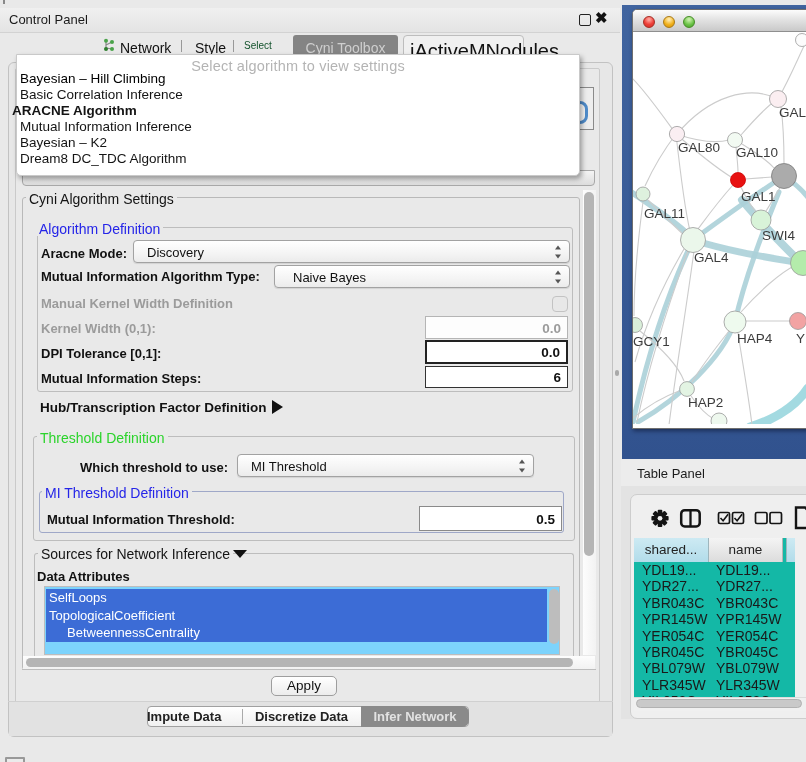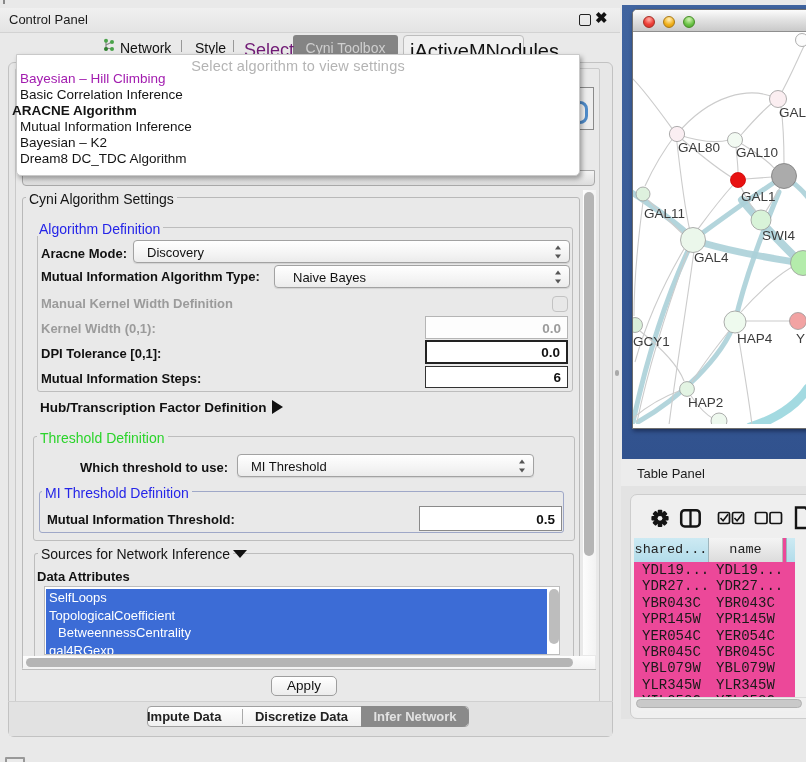"Select" div.abs { color: #701a75 -> #14532d; font-size: 18px -> 10px }
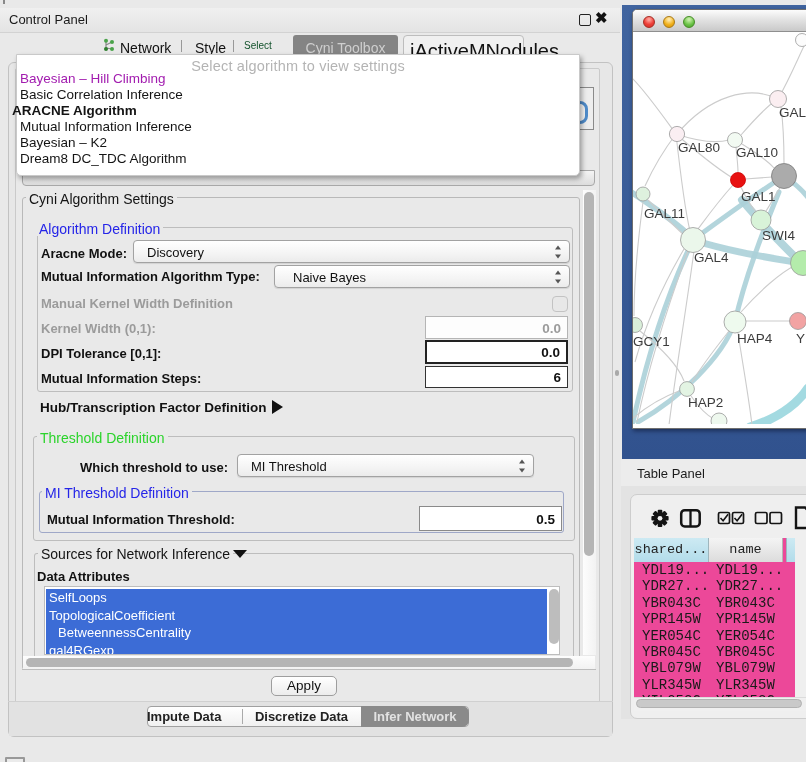"Bayesian – Hill Climbing" div.abs { color: #a21caf -> #000000 }
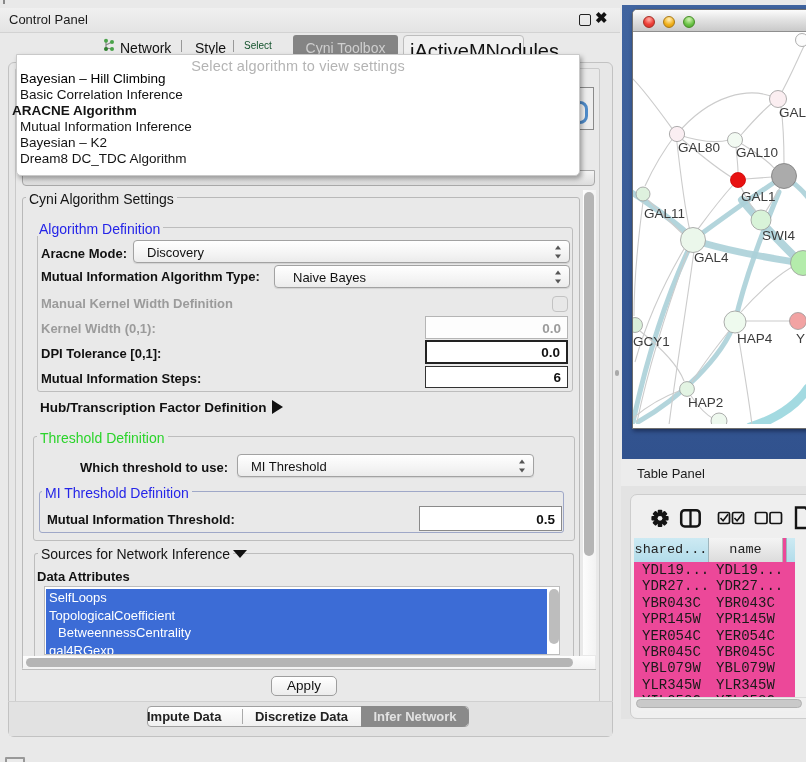"shared..." div.abs { background: #ec4899 -> #14b8a6; font-family: Liberation Mono, monospace -> none }
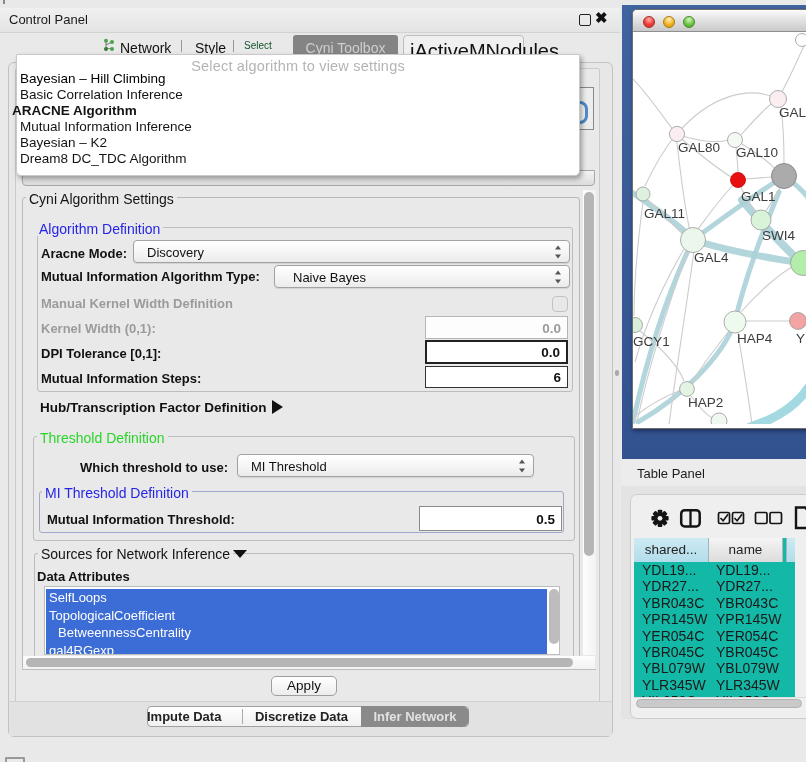"SelfLoops" div.abs { background: #ffffff -> #7dd3fc }
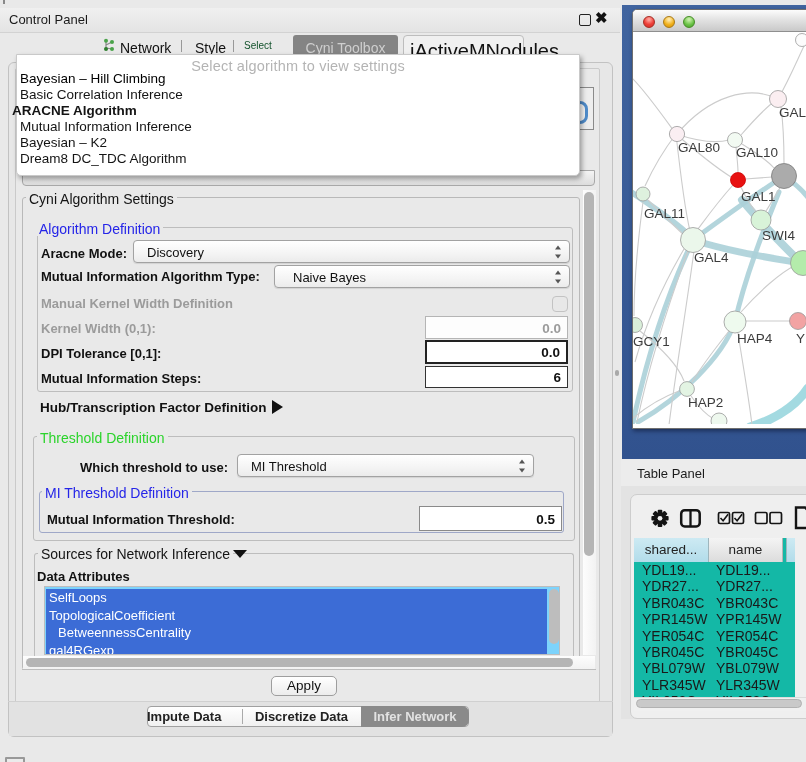"BetweennessCentrality" div { padding-left: 12px -> 21px }
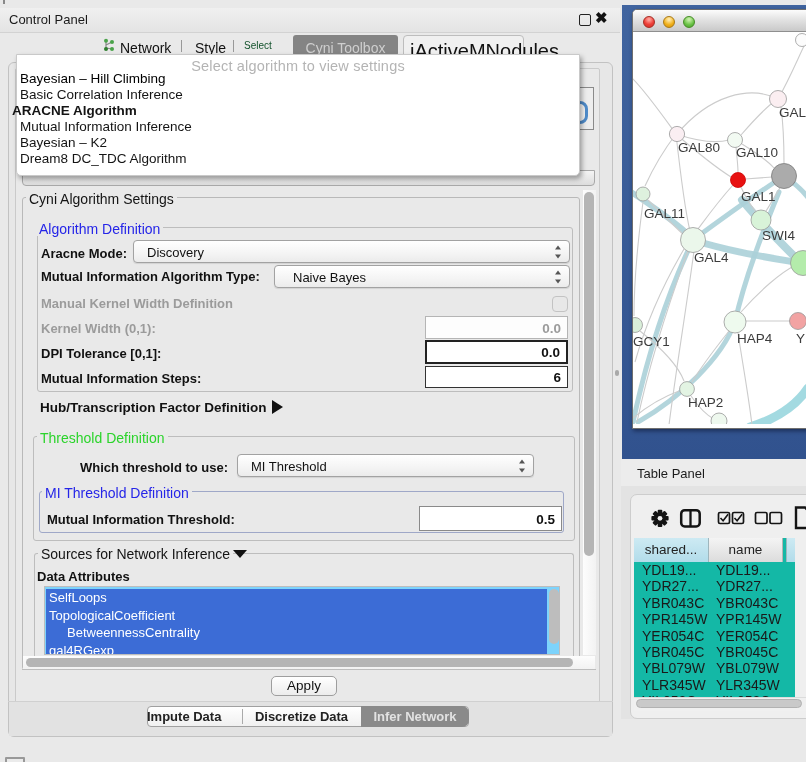"gal4RGexp" div { html: <div>gal4RGexp</div> -> none }
